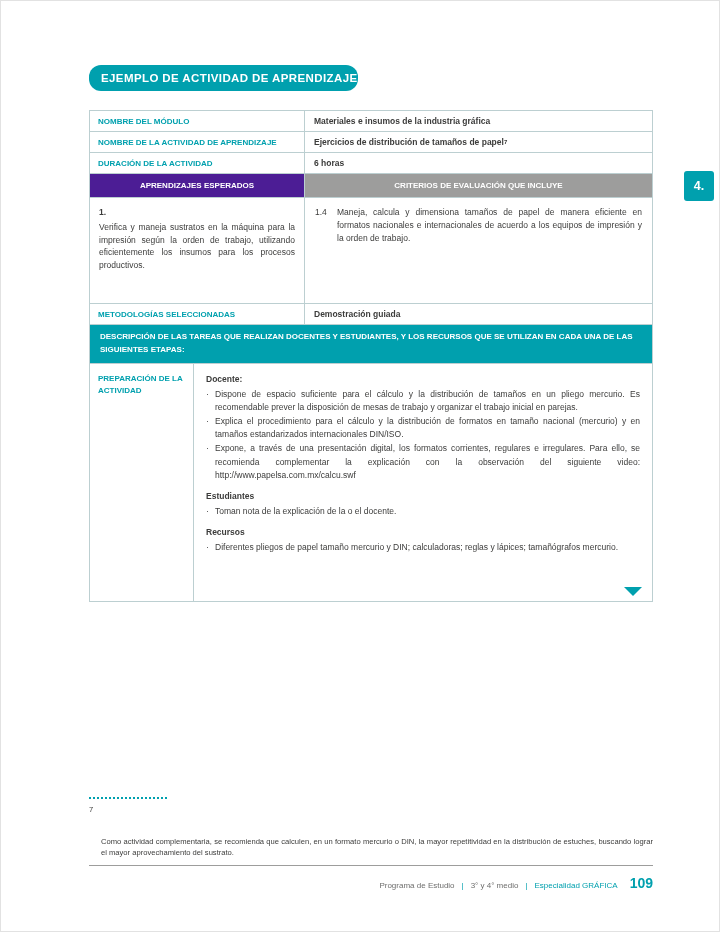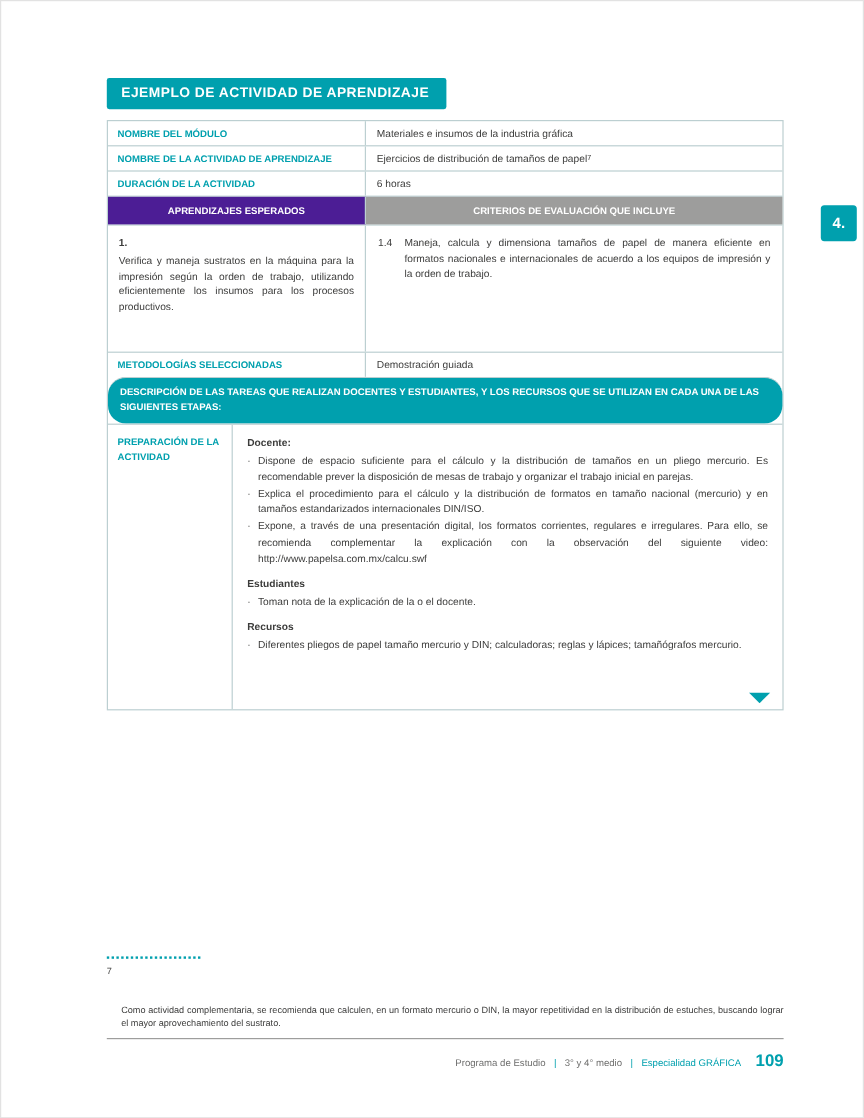"EJEMPLO DE ACTIVIDAD DE APRENDIZAJE" .badge { border-radius: 2px -> 12px; margin-bottom: 9px -> 19px; padding: 7px 14px 7px 12px -> 7px 0 7px 12px }
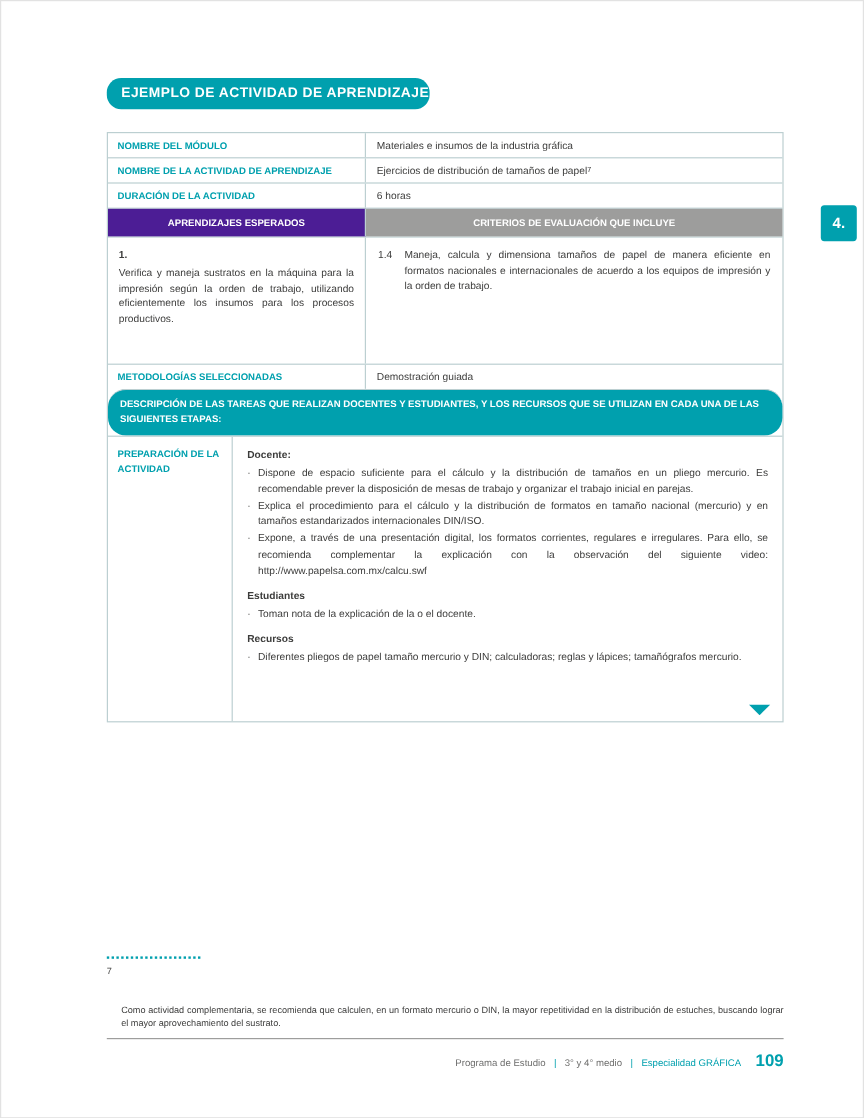"Materiales e insumos de la" .cell-value { font-weight: normal -> bold }
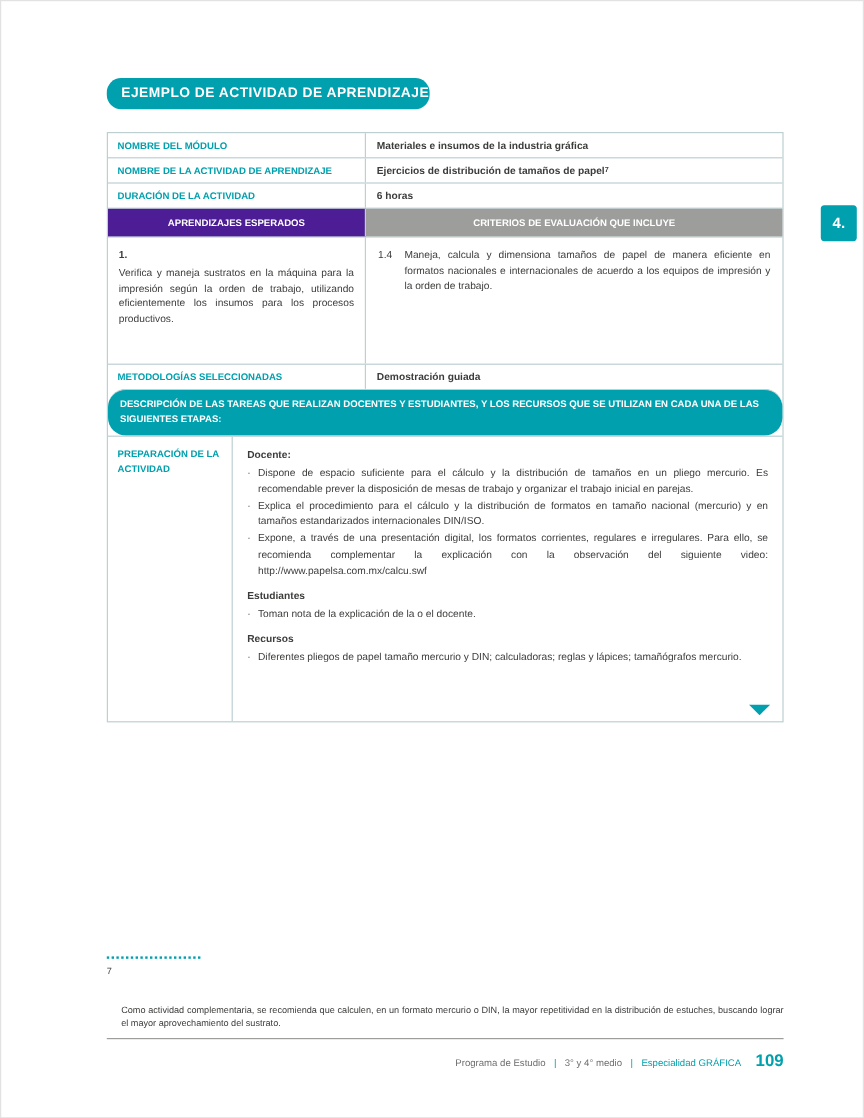"DESCRIPCIÓN DE LAS TAREAS QUE" .band { border-radius: 15px -> none }
